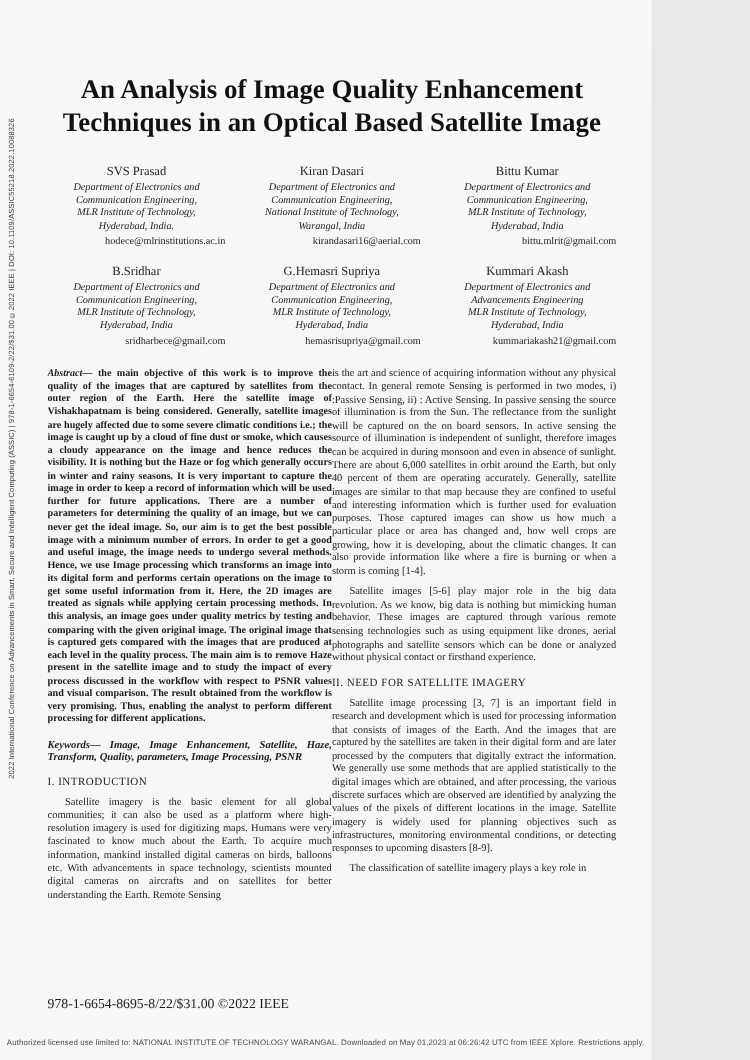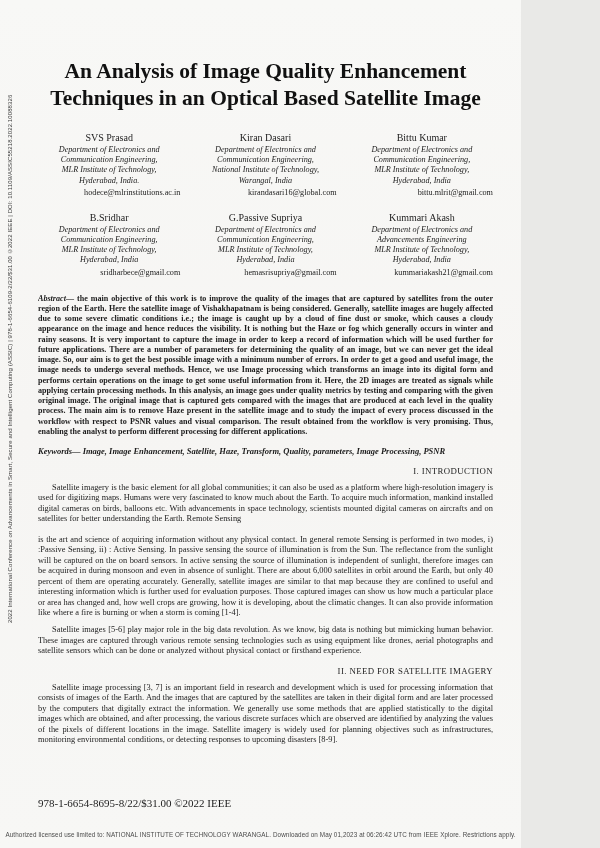"kirandasari16@global.com" div.a-email { text: kirandasari16@global.com -> kirandasari16@aerial.com }
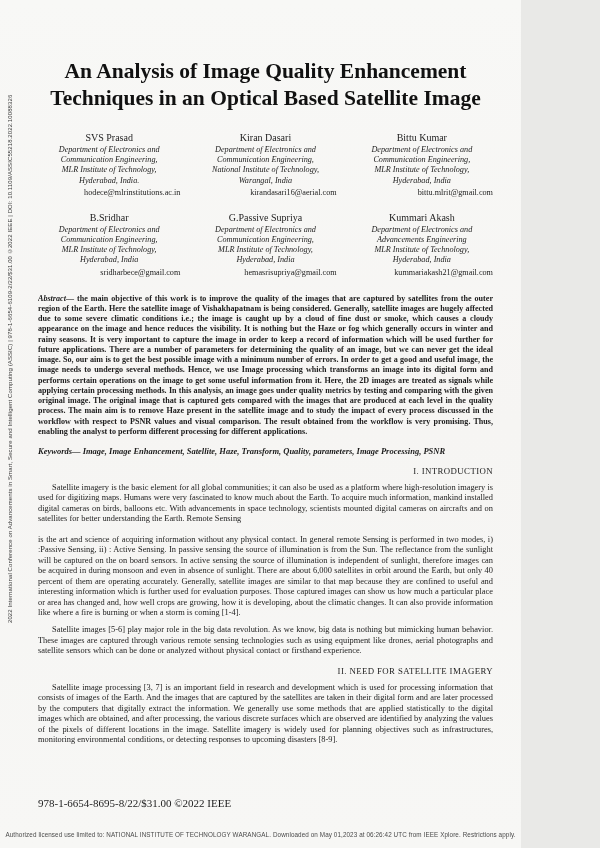"G.Passive Supriya" div.a-name { text: G.Passive -> G.Hemasri }
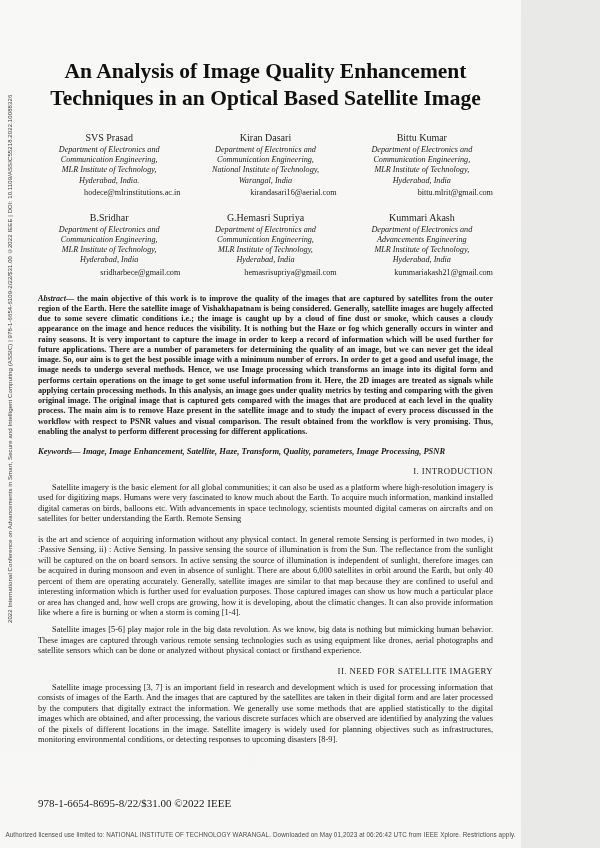"Abstract— the main objective of" .columns { flex-direction: column -> none }
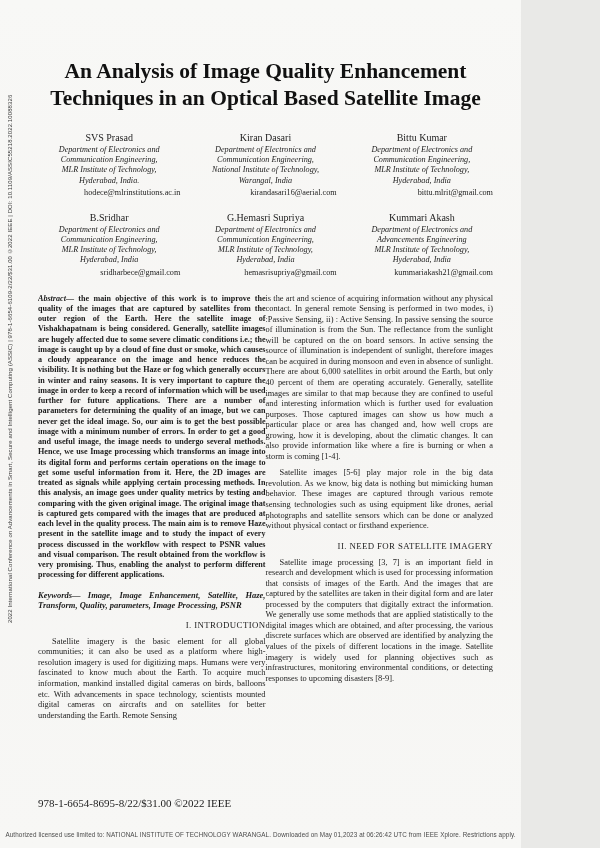"II. NEED FOR SATELLITE IMAGERY" .sec-heading { text-align: right -> left }
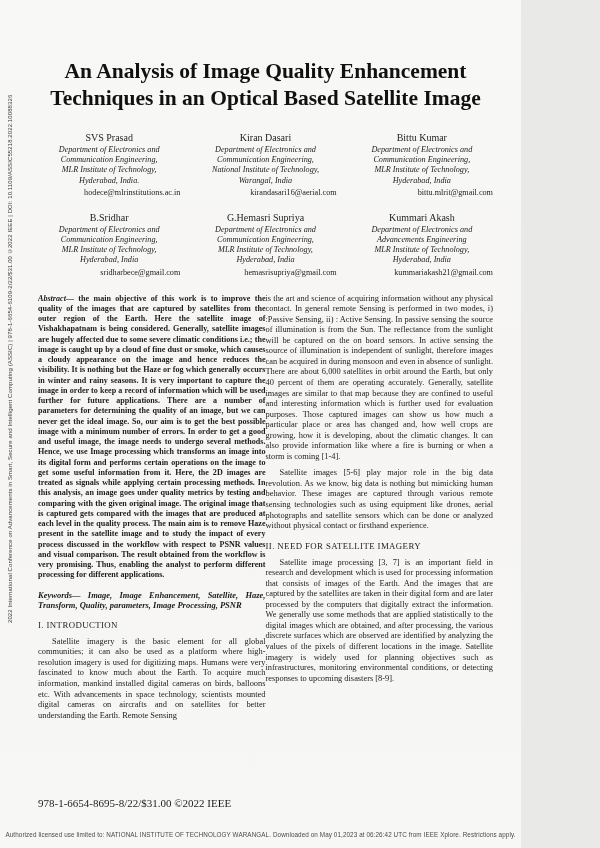"The classification of satellite imagery" p.body-p { html: none -> <p>The classification of satellite imagery plays a key role in</p> }
